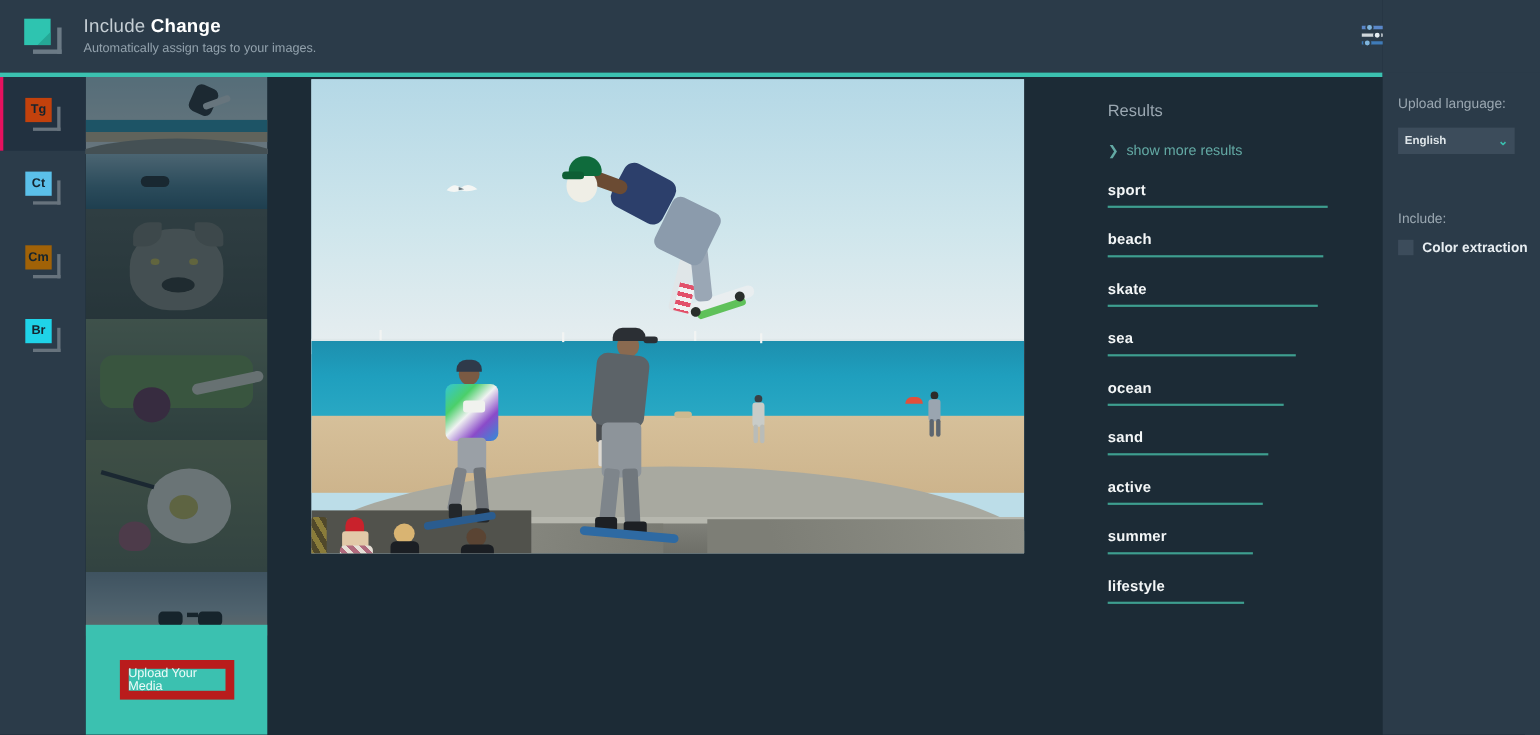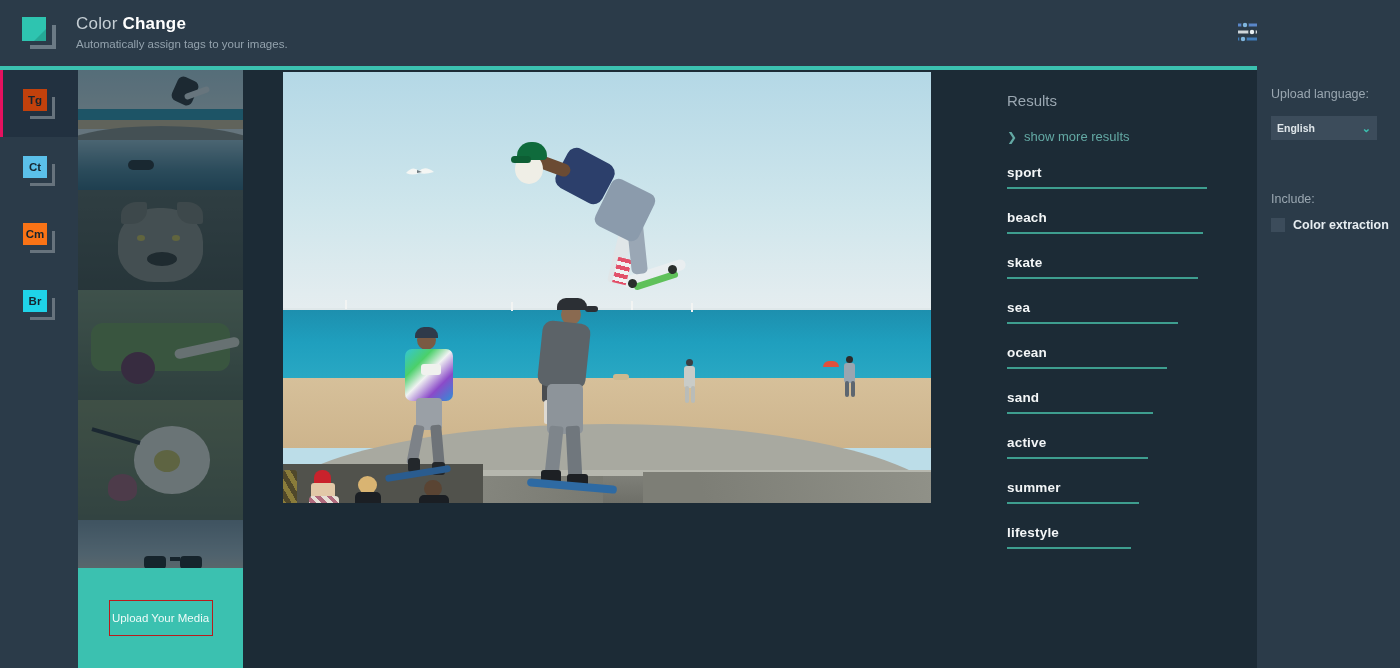"Color" span { text: Color -> Include }
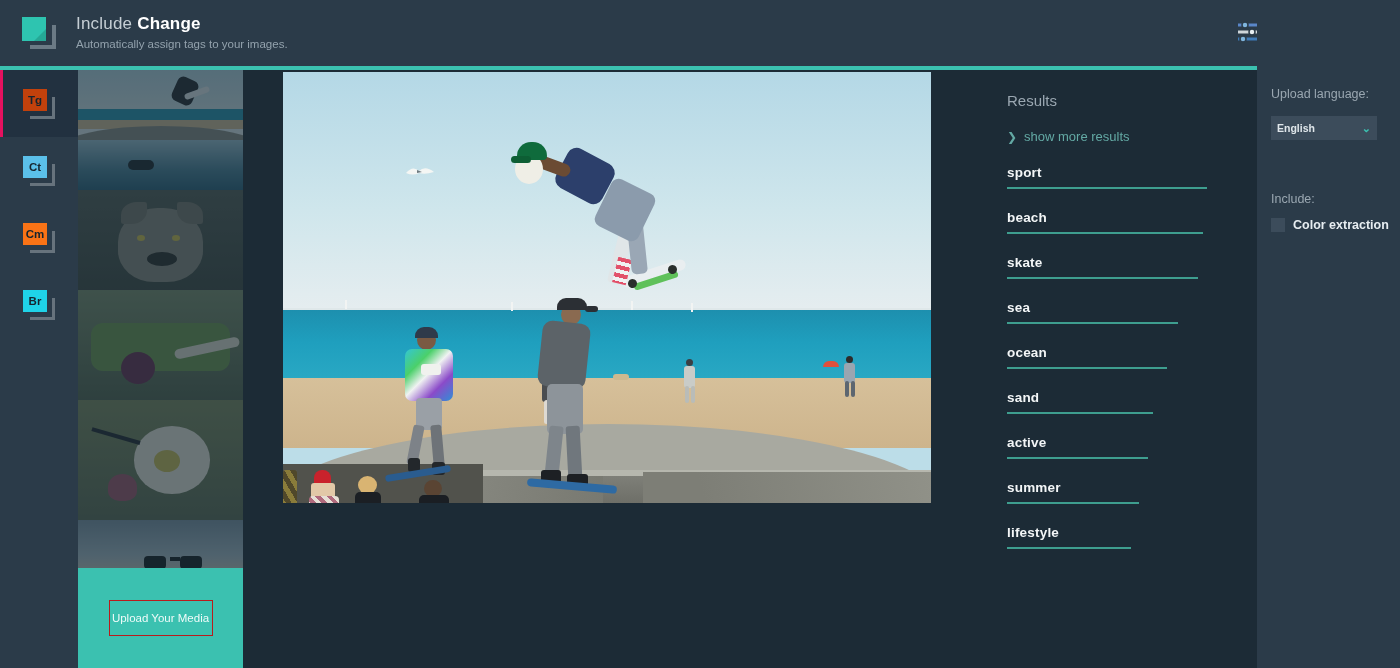"Cm" div.sq { background: #f97316 -> #a16207 }
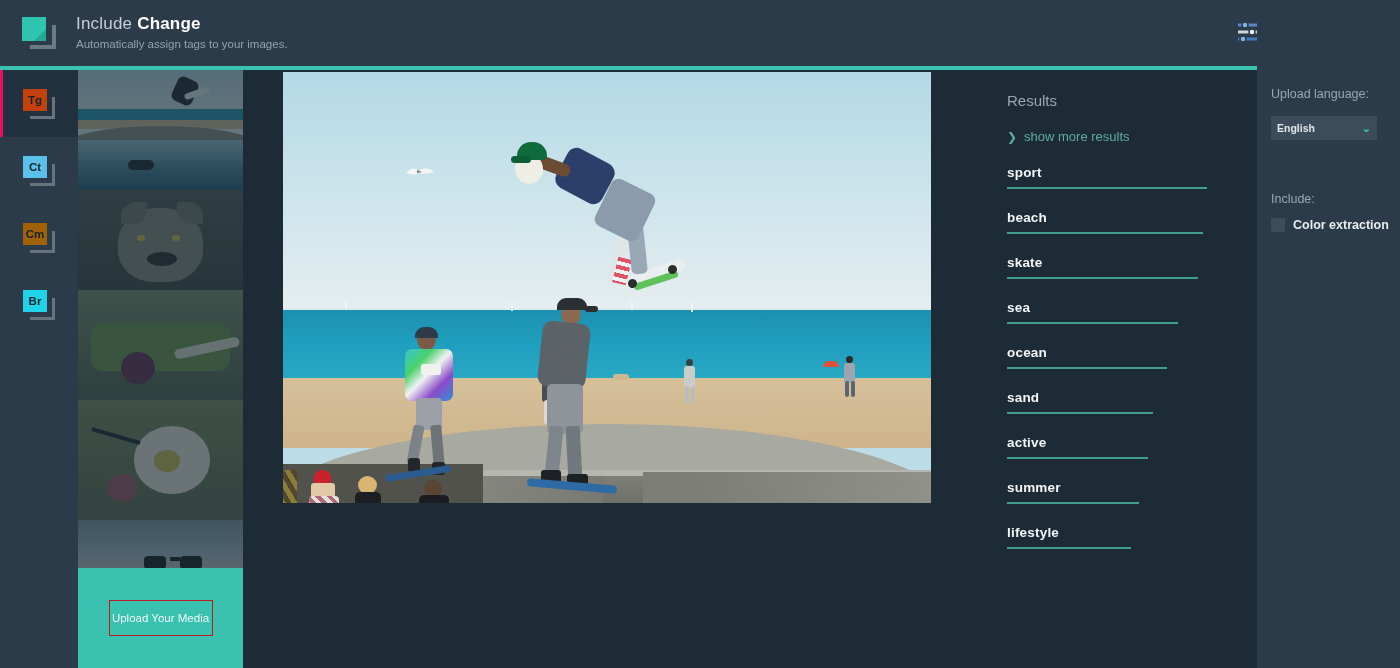"Upload Your Media" #upload-btn { border: 1px solid #b91c1c -> 8px solid #b91c1c }
